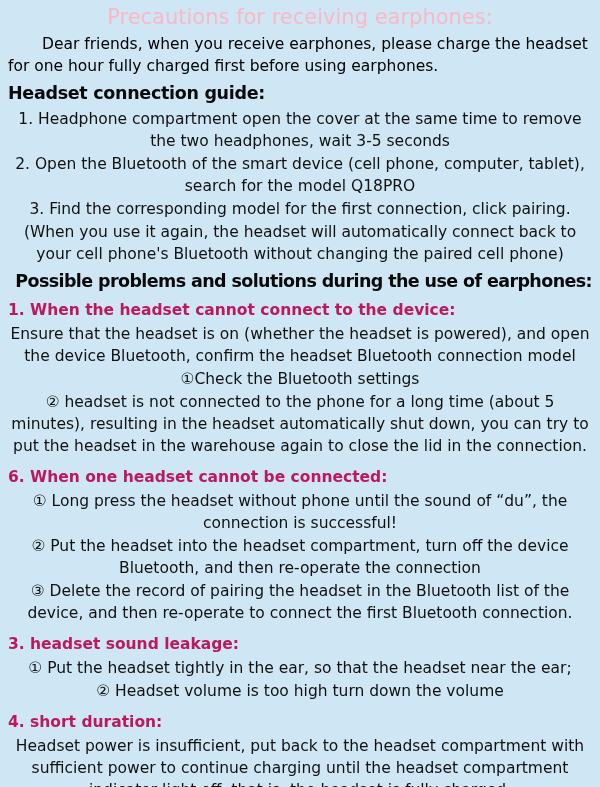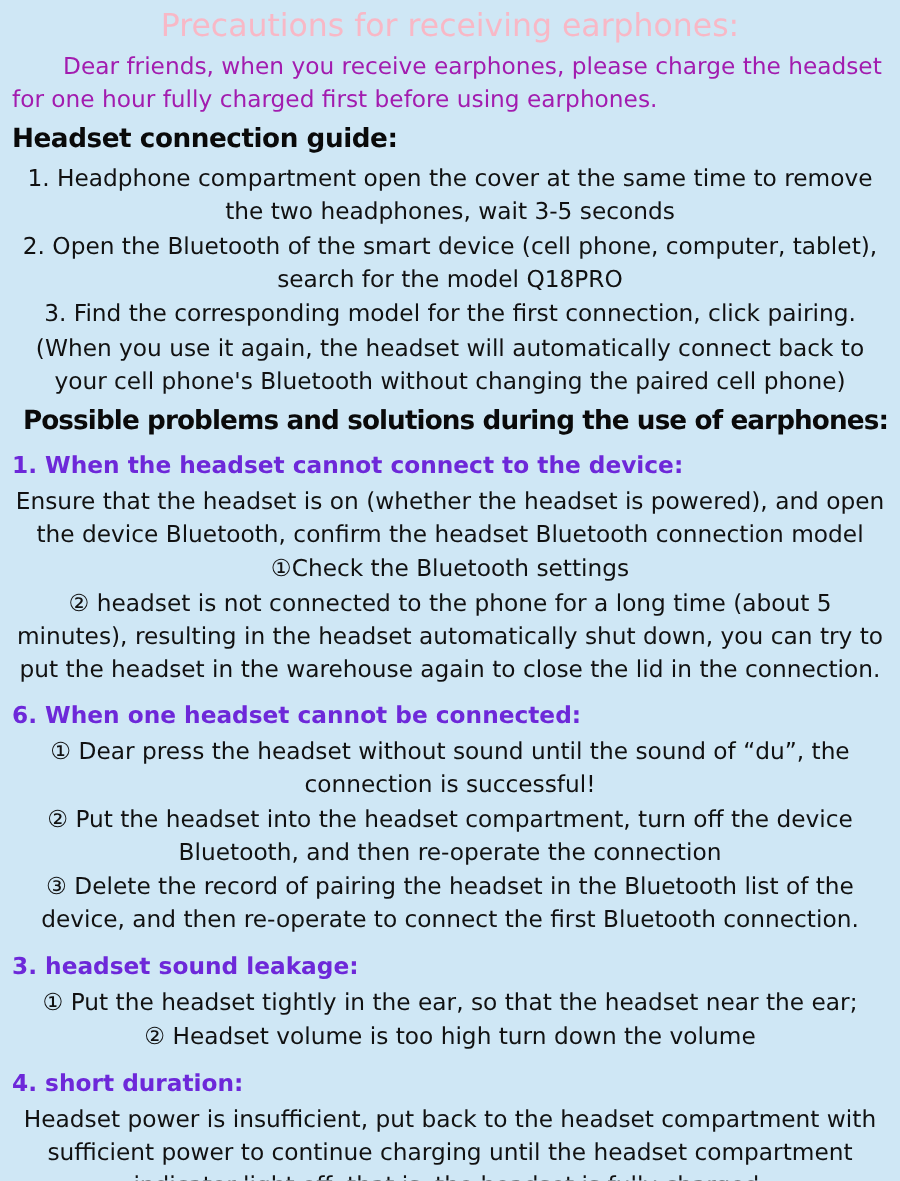"Dear friends, when you receive" .intro { color: #a21caf -> #000000 }
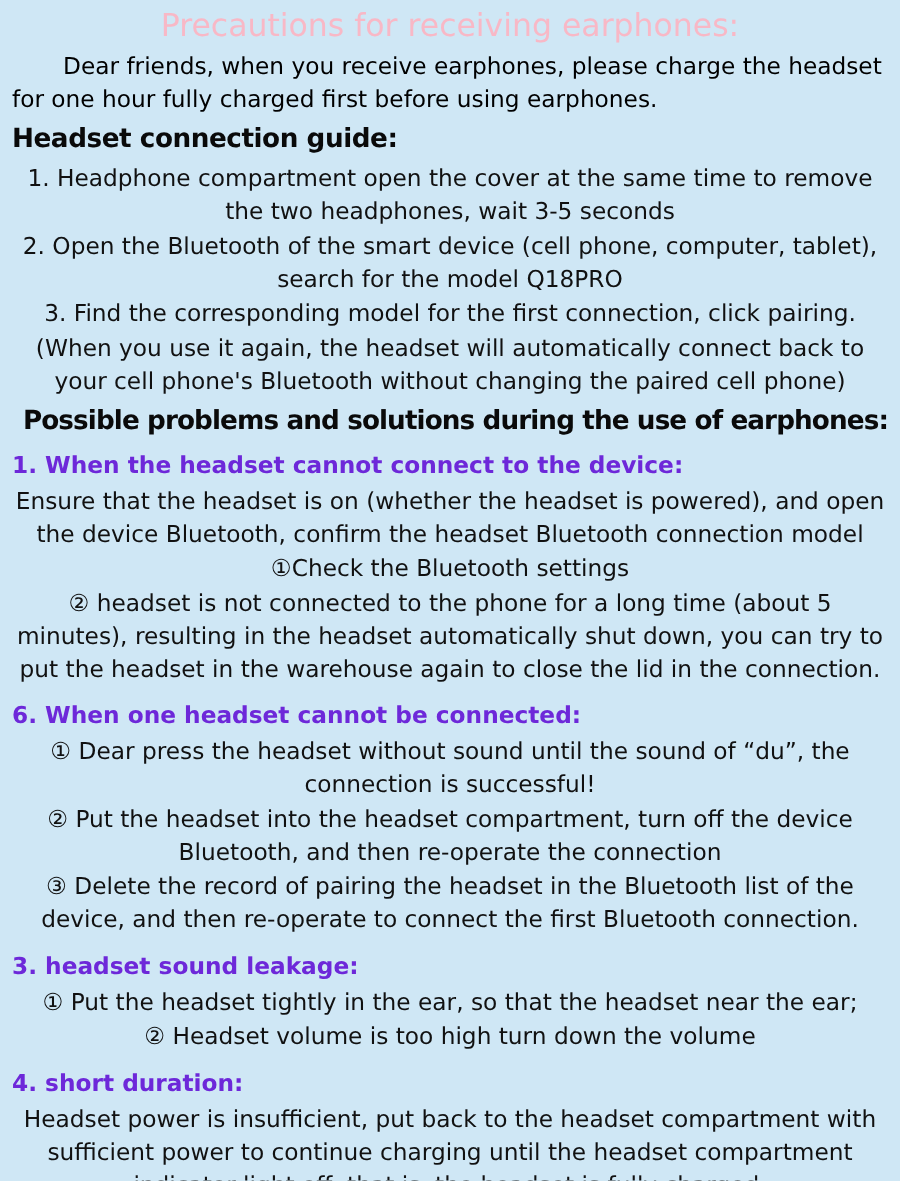"1. When the headset cannot" .sub-head { color: #6d28d9 -> #be185d }
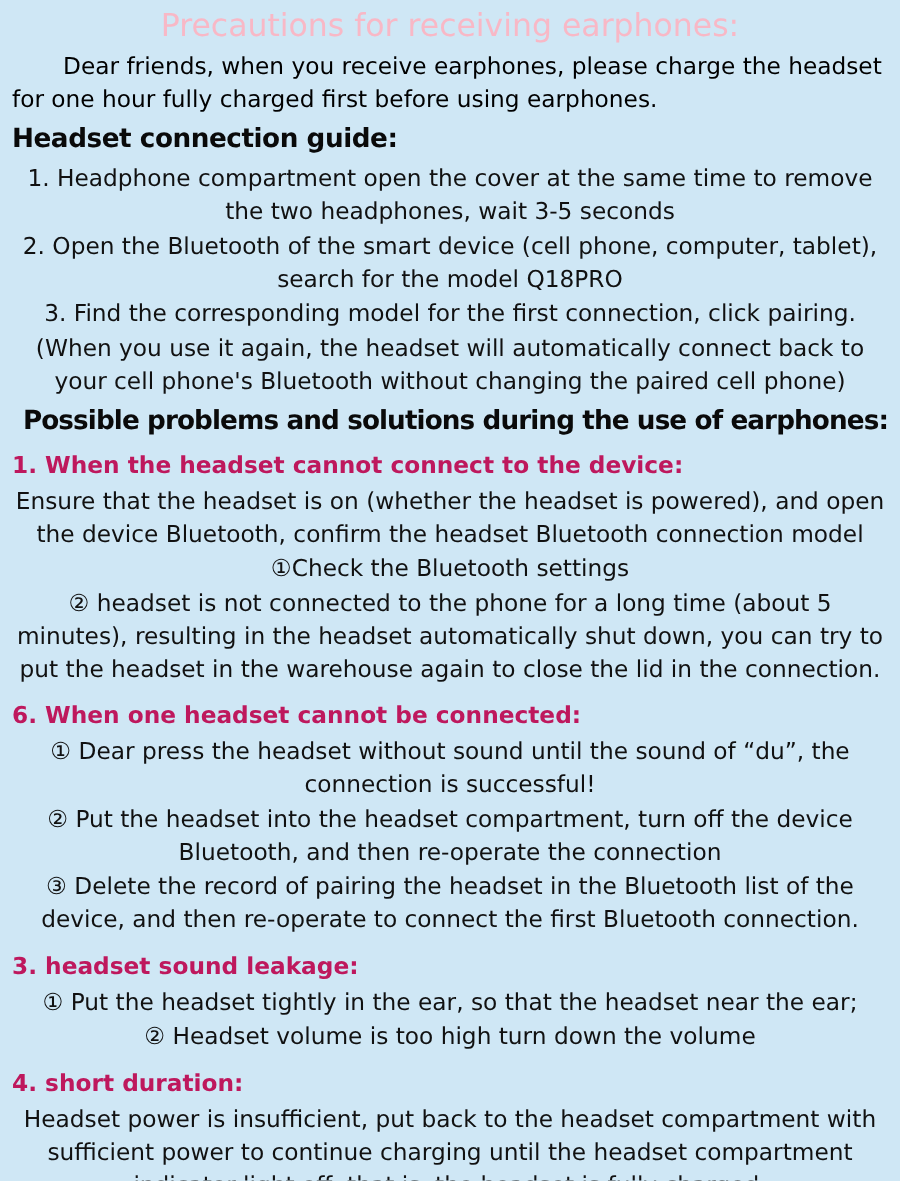"① Dear press the headset" p.para { text: Dear press the headset without sound -> Long press the headset without phone }
